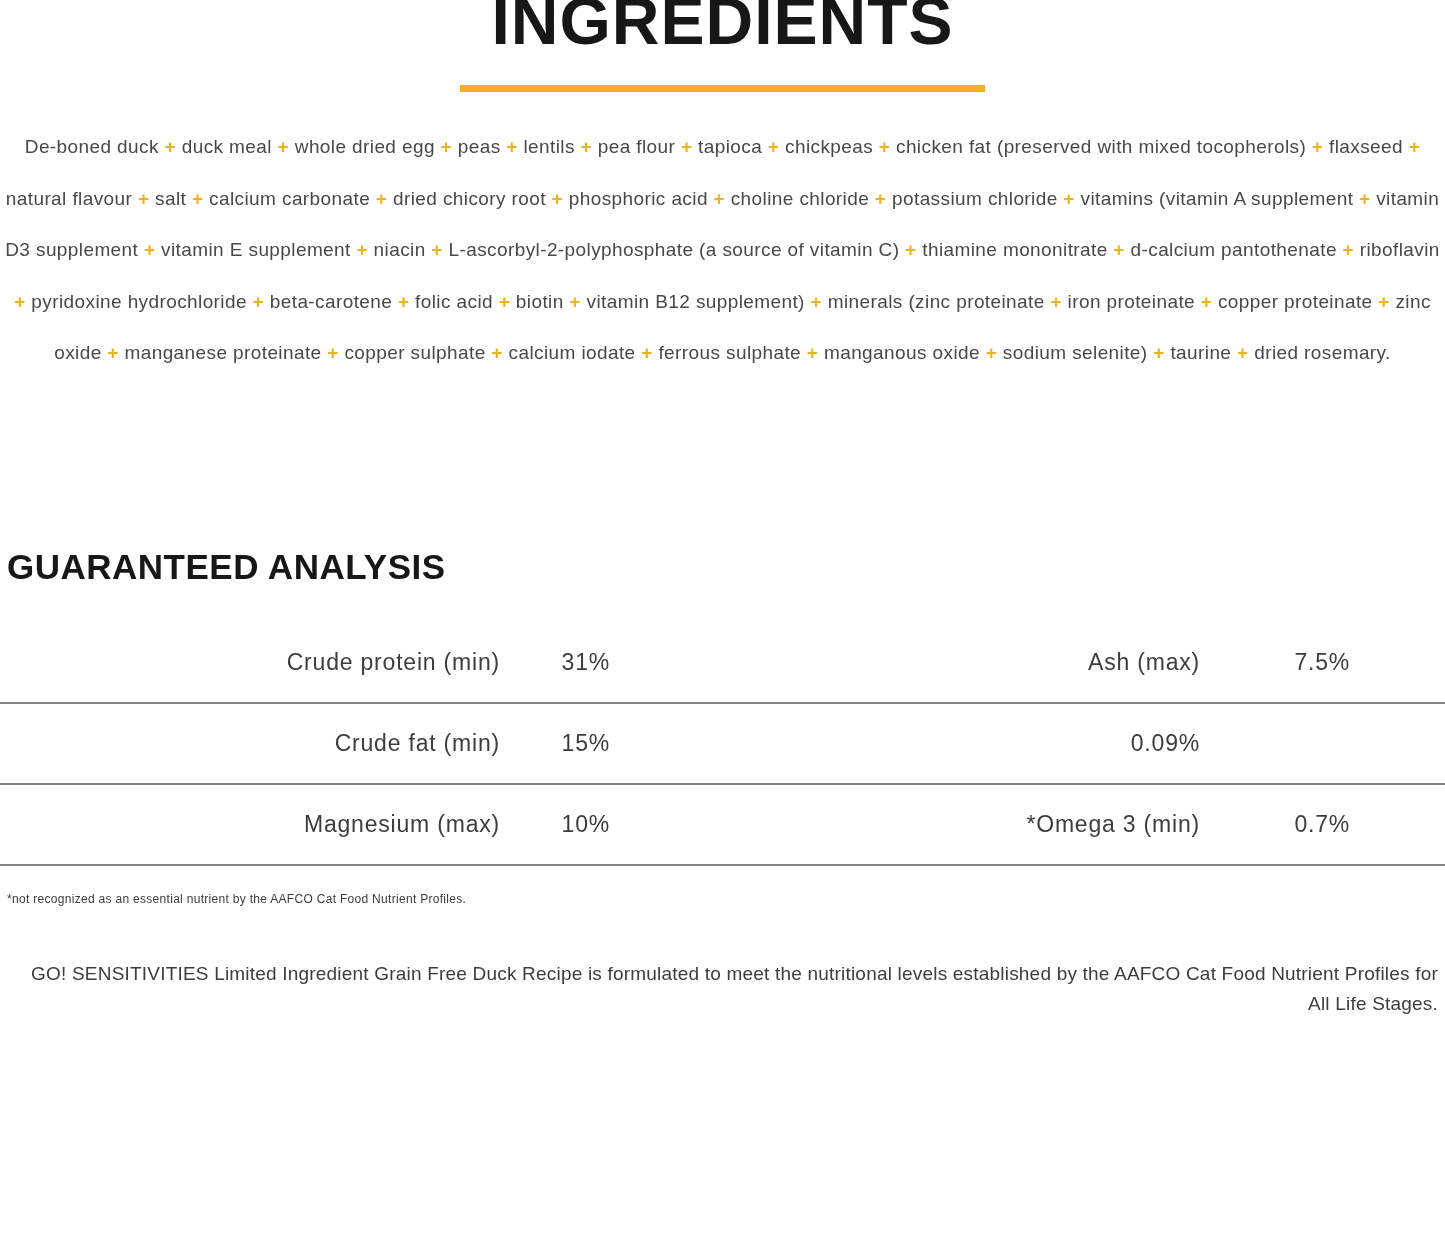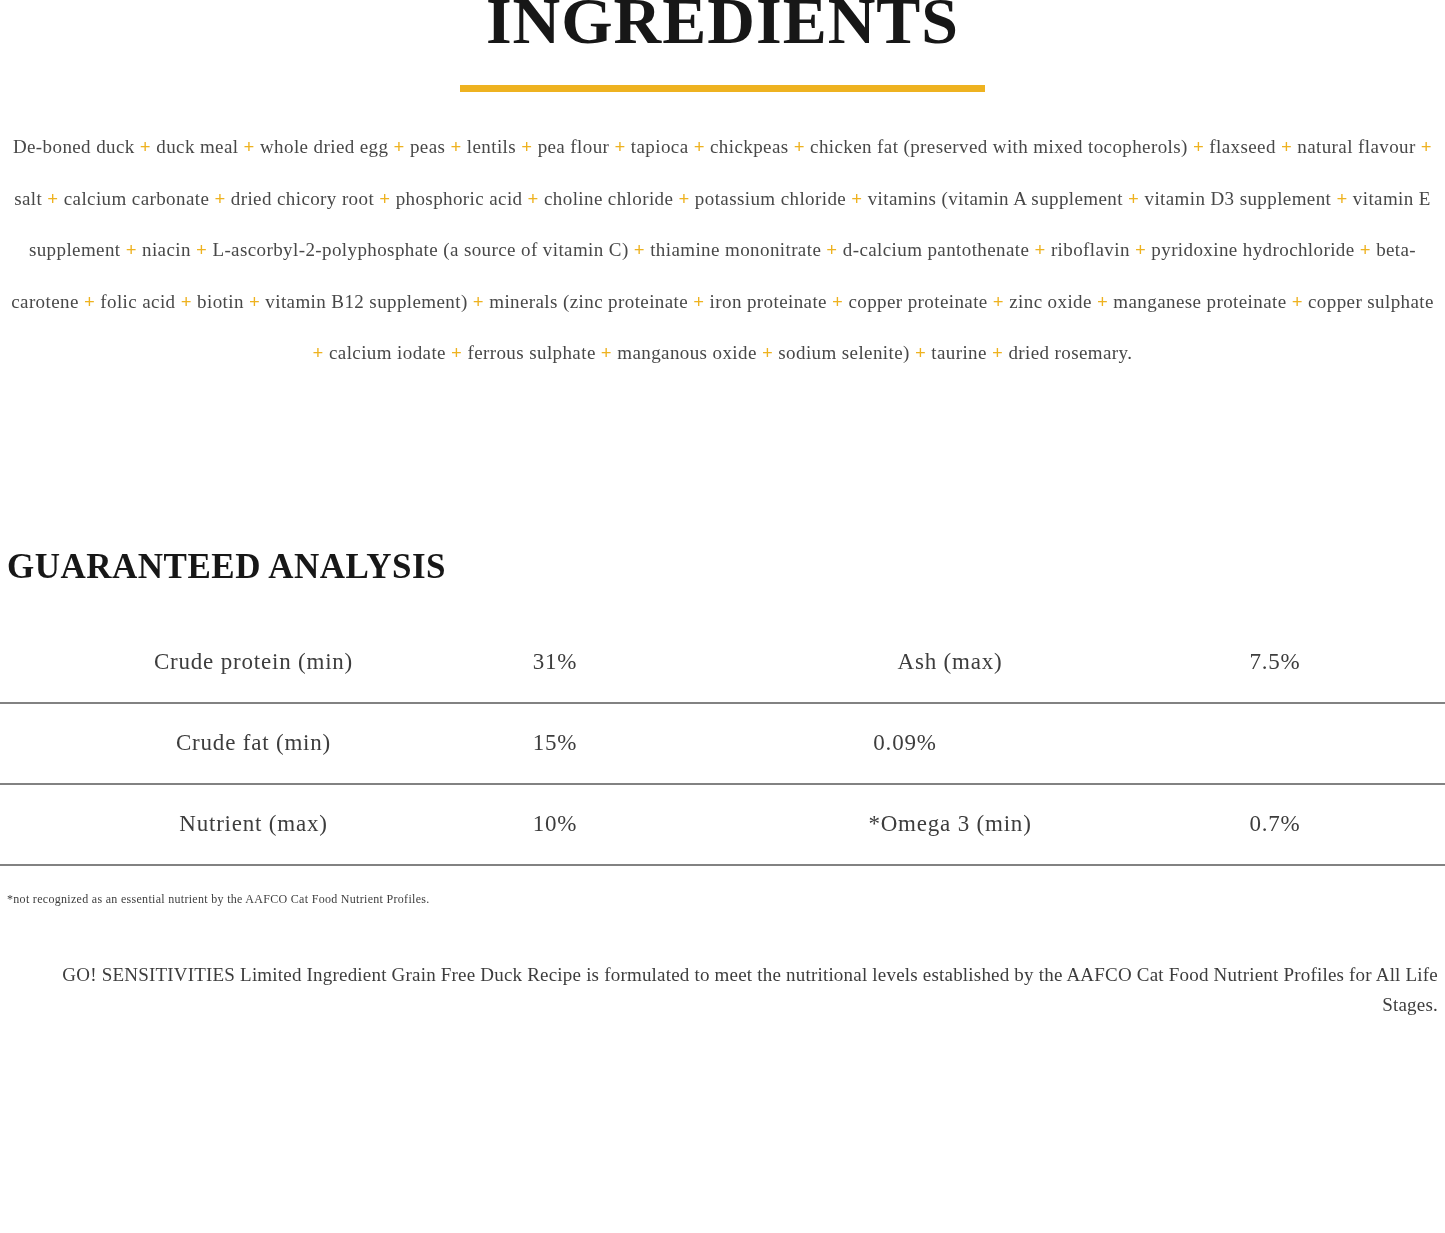"INGREDIENTS" .page { font-family: Liberation Serif, serif -> none }
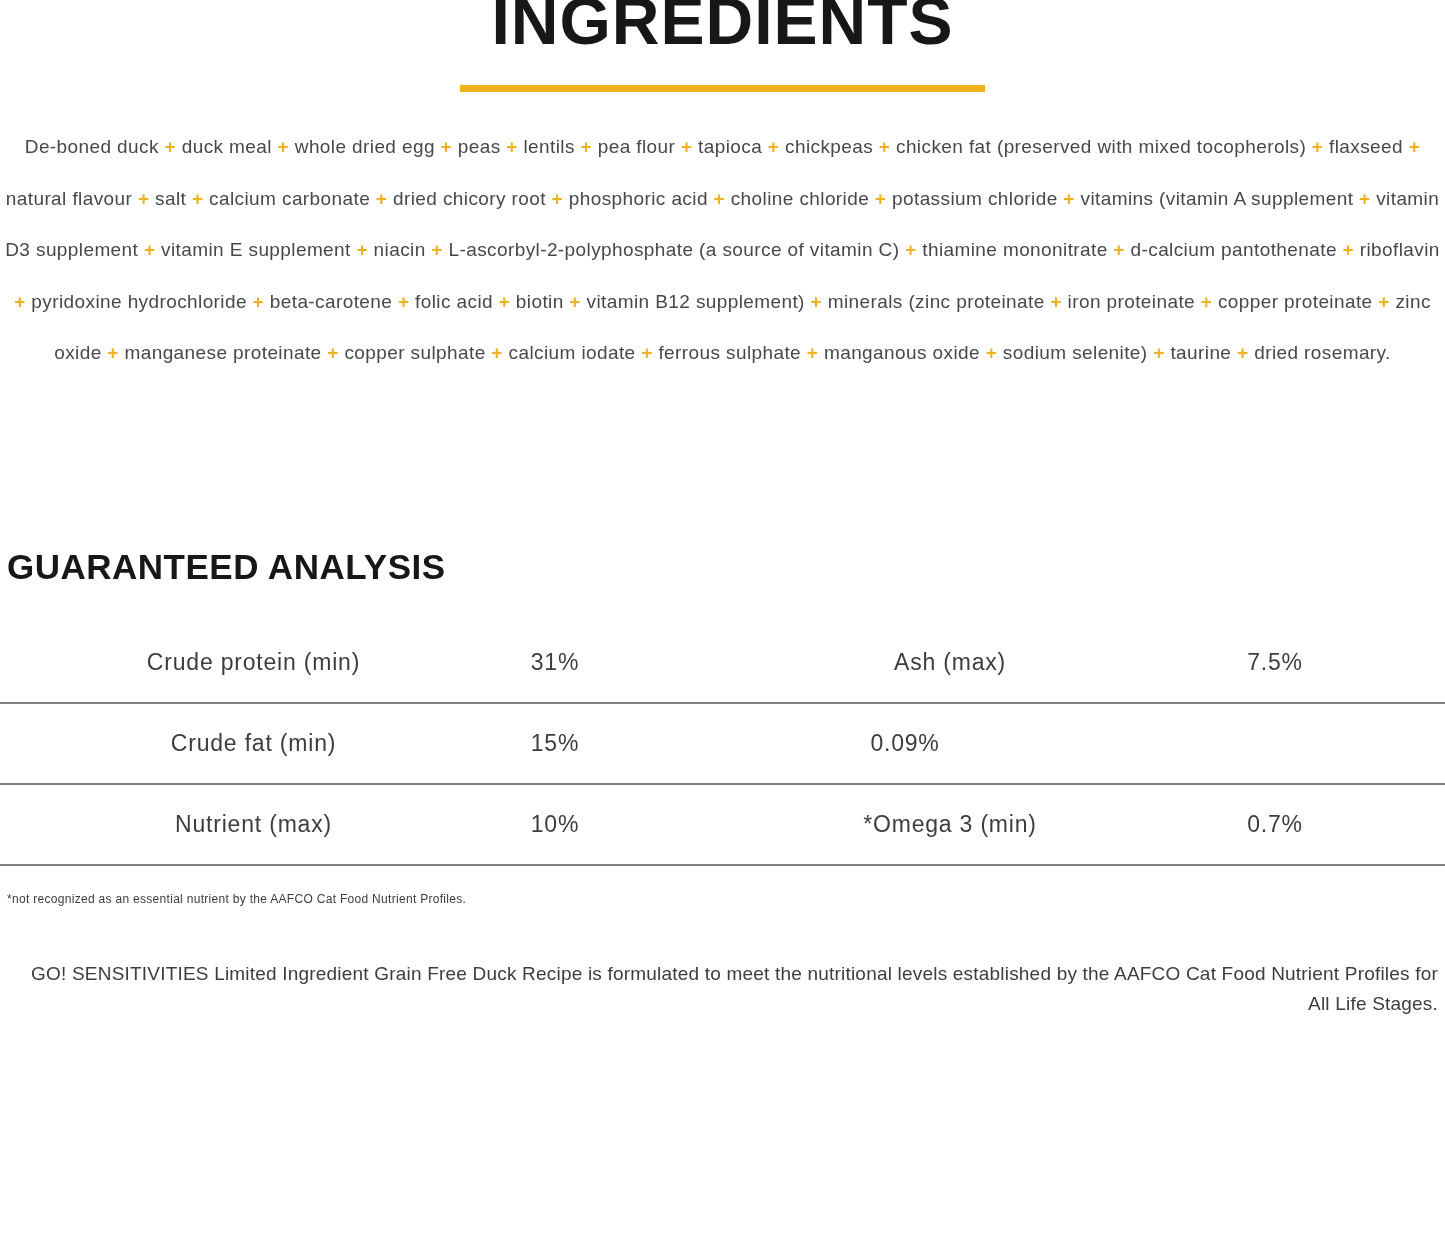"Crude protein (min)" .ga-label { text-align: center -> right }
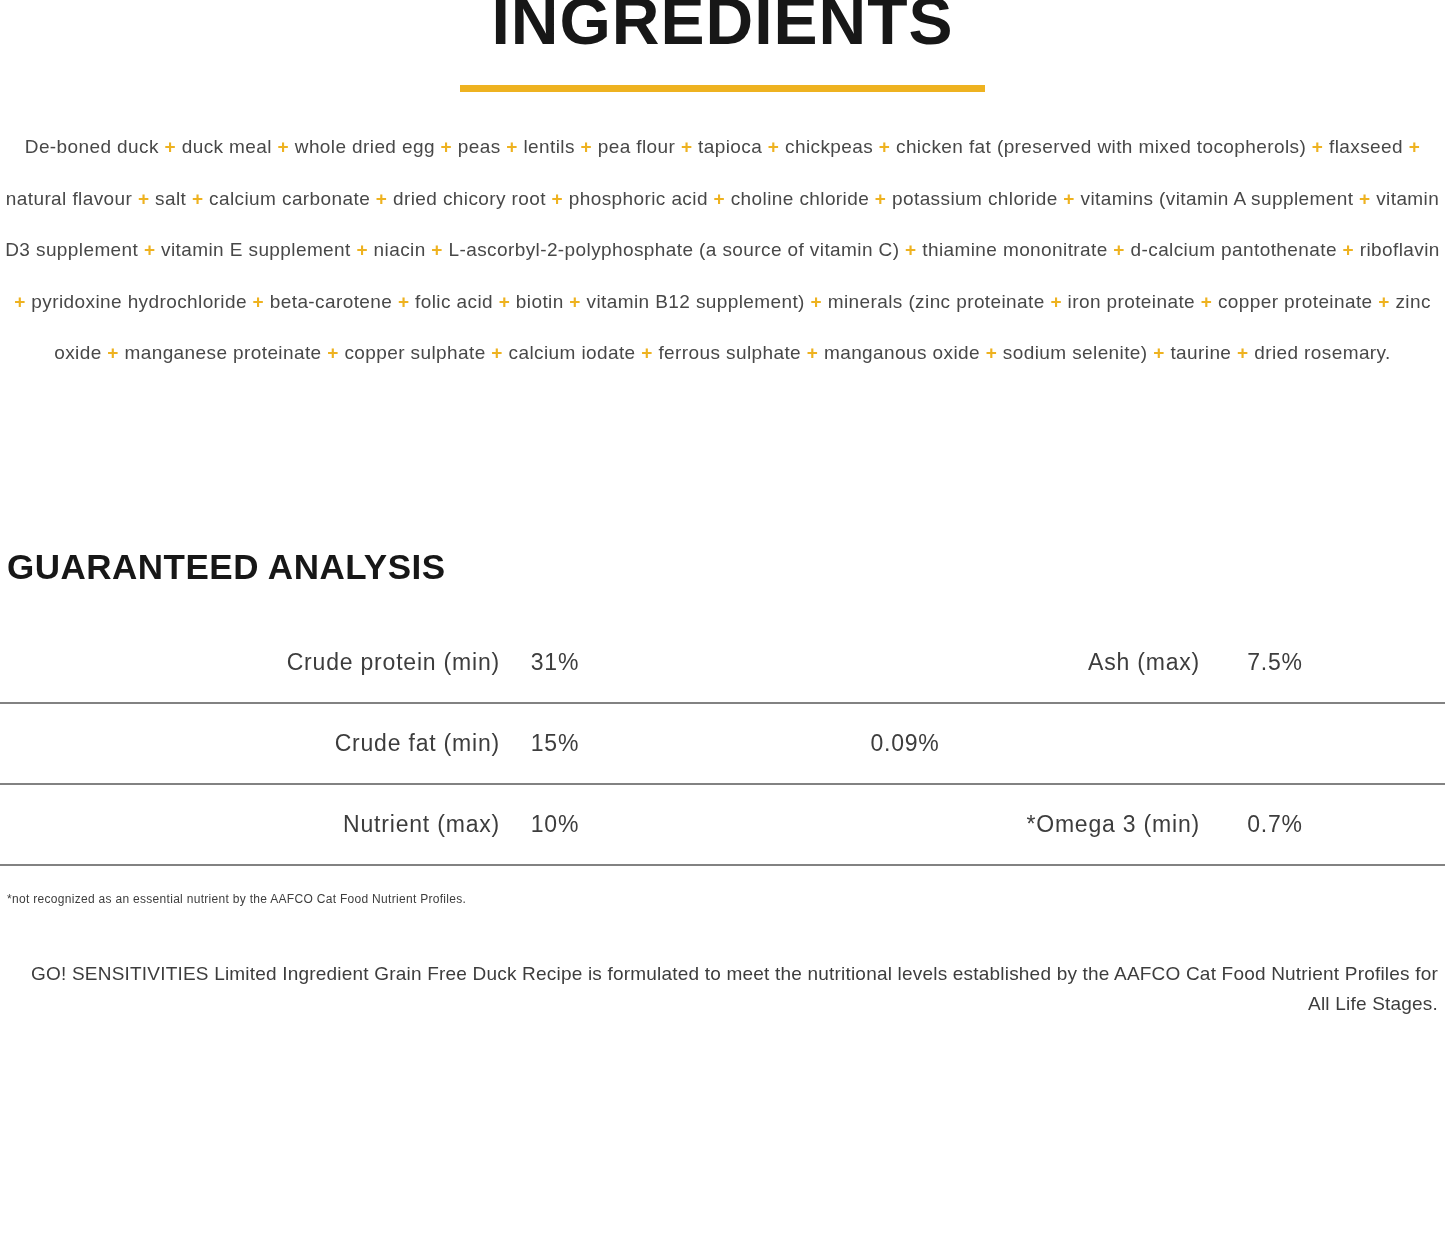"31%" .ga-value { text-align: center -> right }
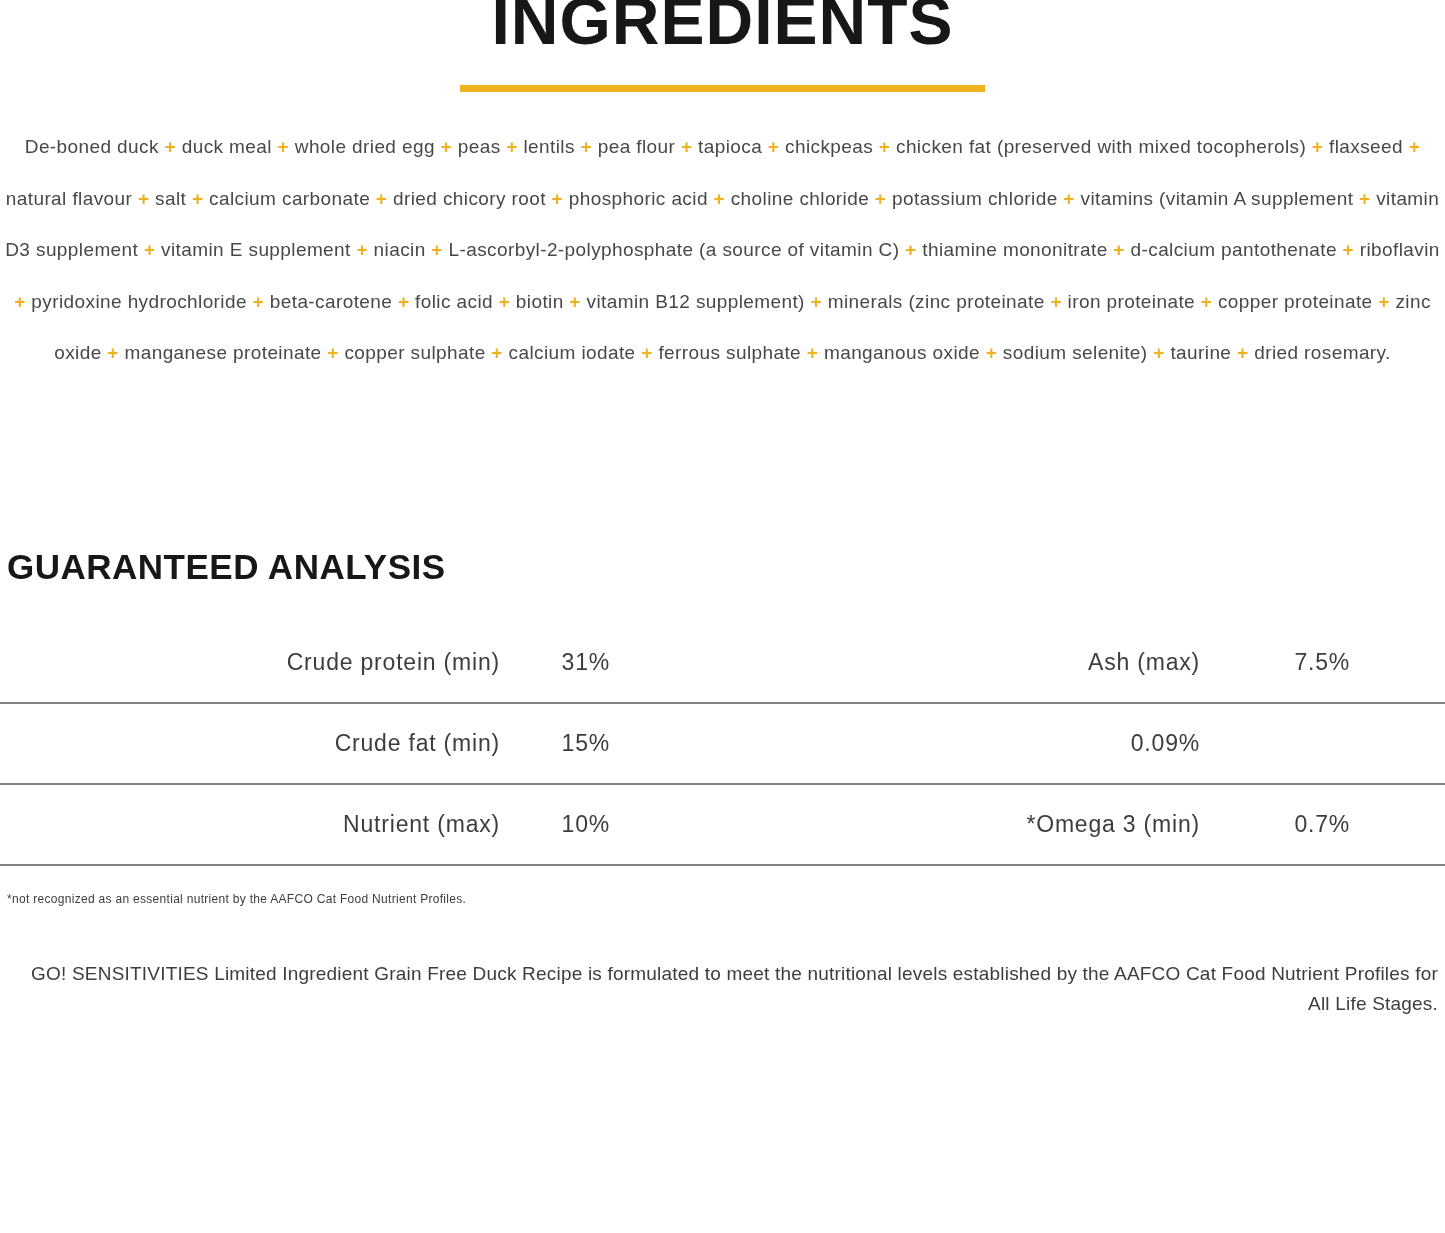"Nutrient (max)" div.ga-label { text: Nutrient -> Magnesium }
